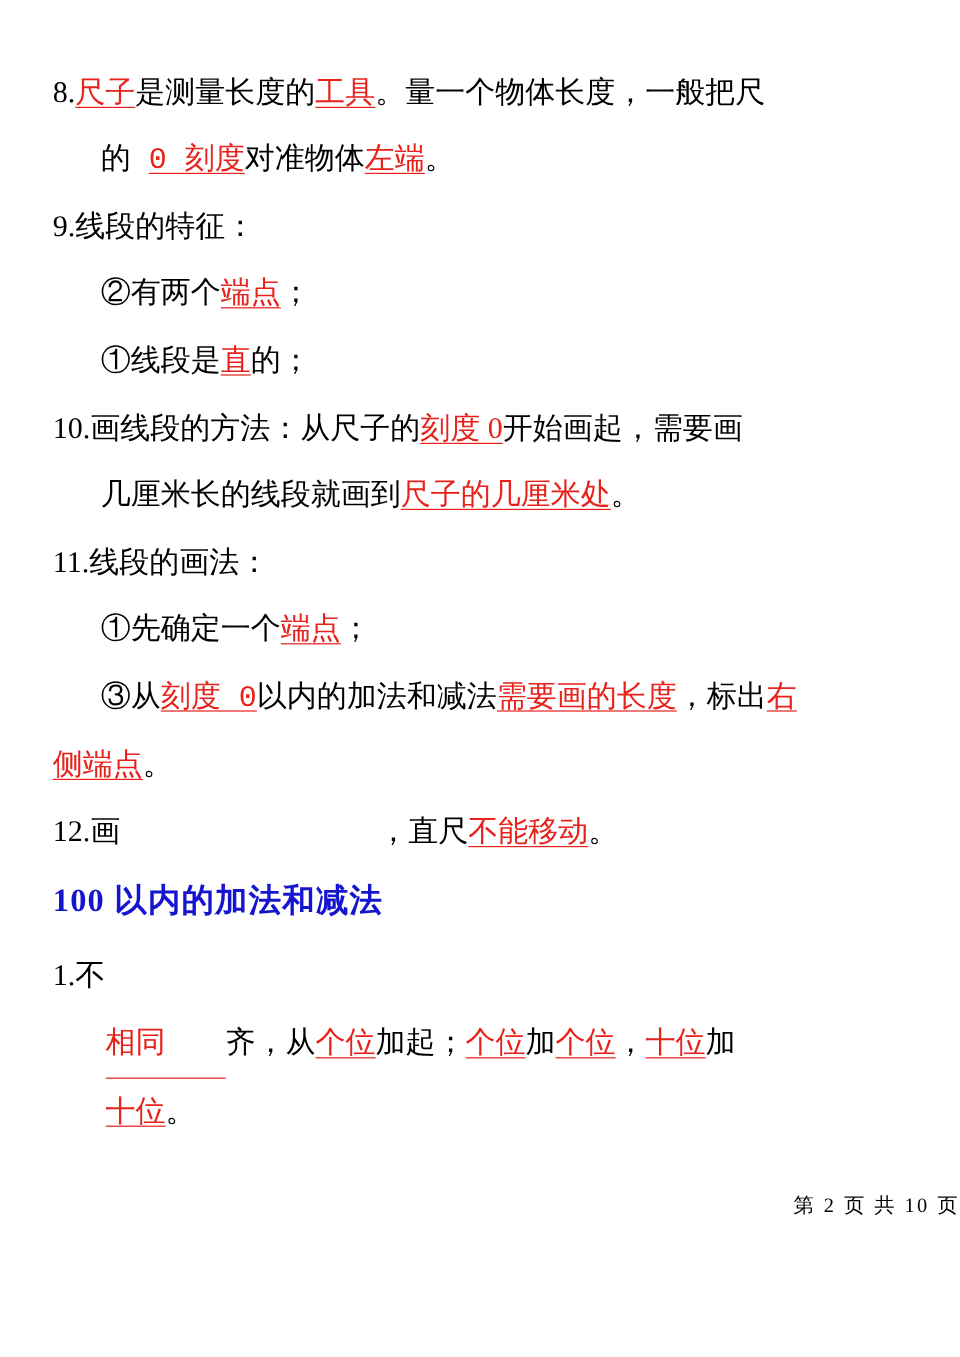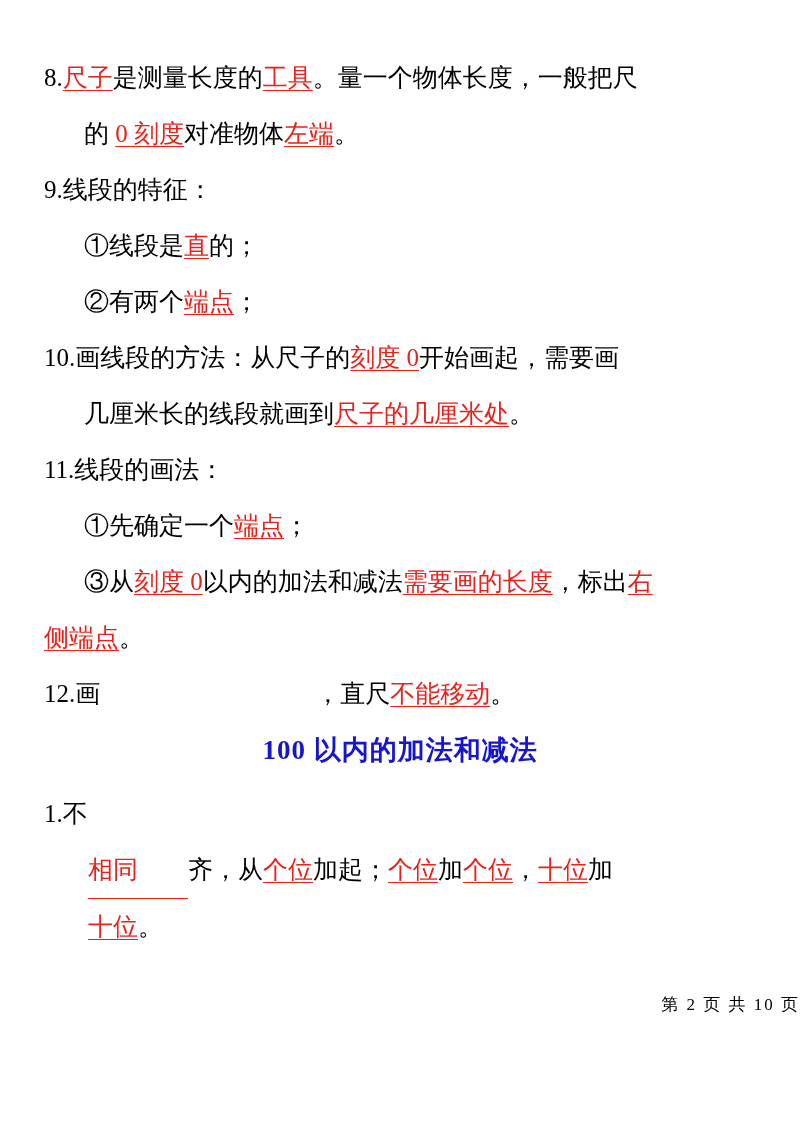"的 0 刻度对准物体左端。" .indent1 { font-family: none -> Liberation Mono, monospace }
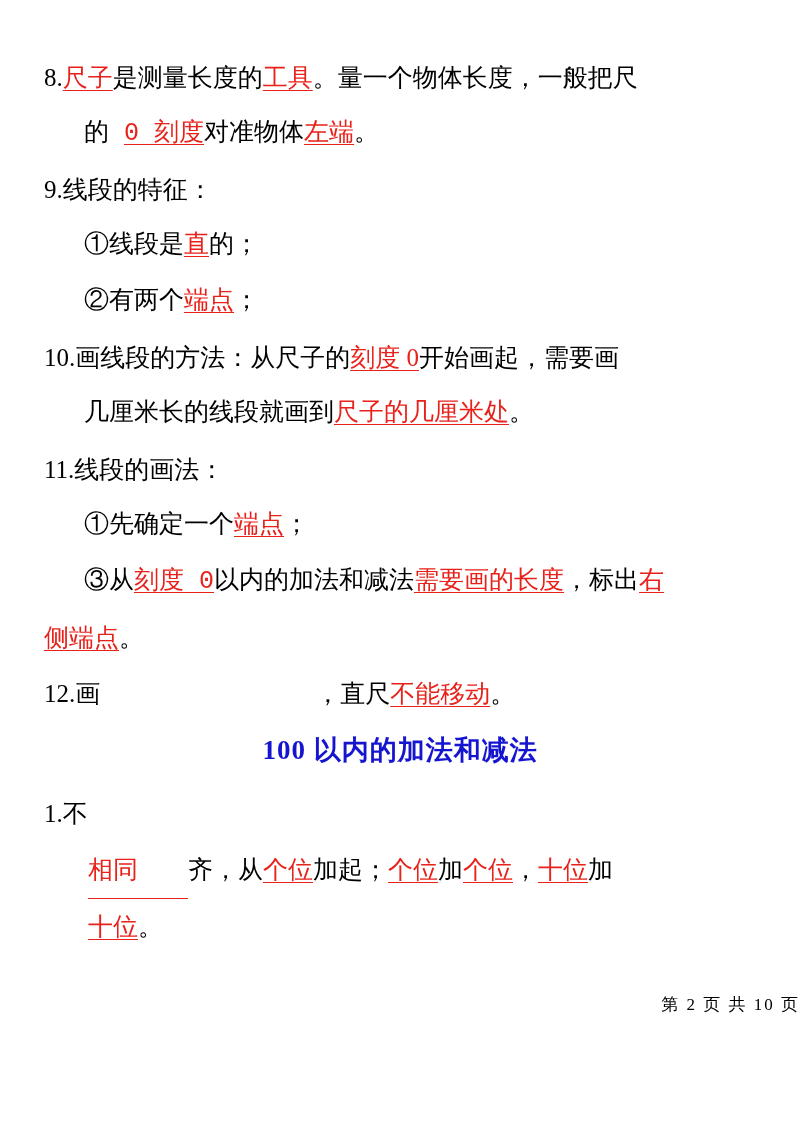"①线段是直的；" div.line { order: before "②有两个端点；" -> after "②有两个端点；" }
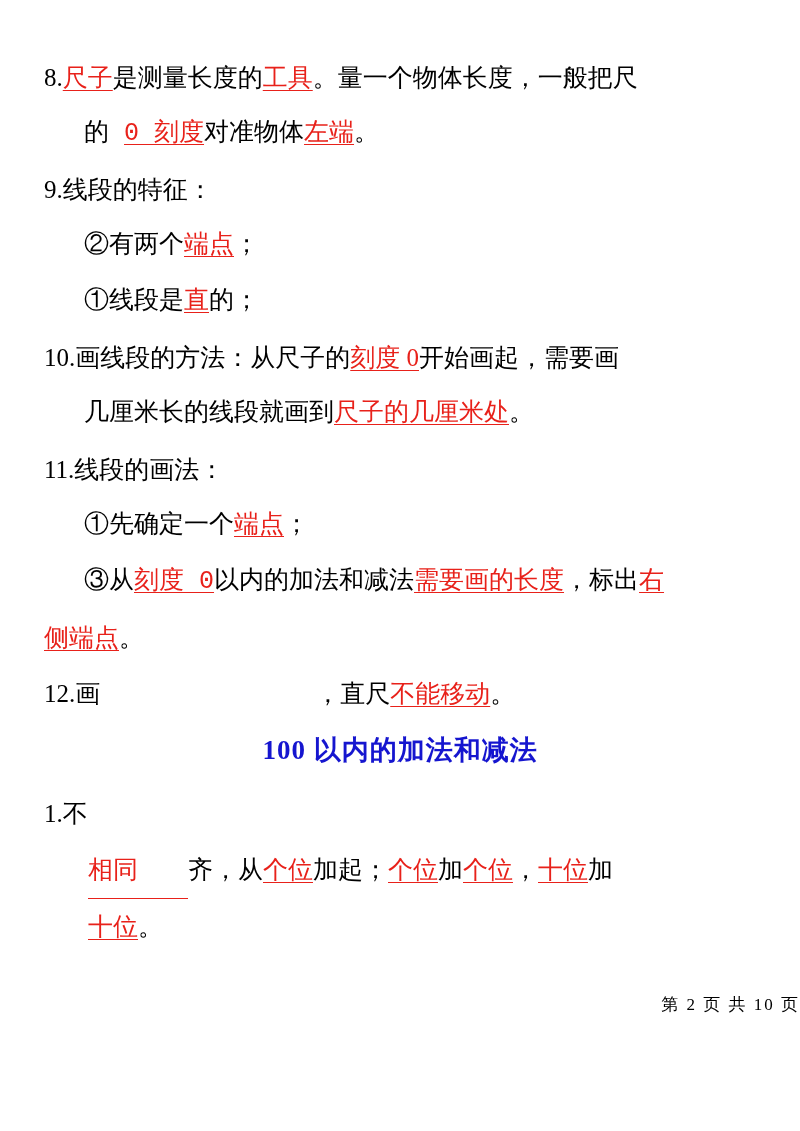"100 以内的加法和减法" .heading-blue { text-align: center -> left }
